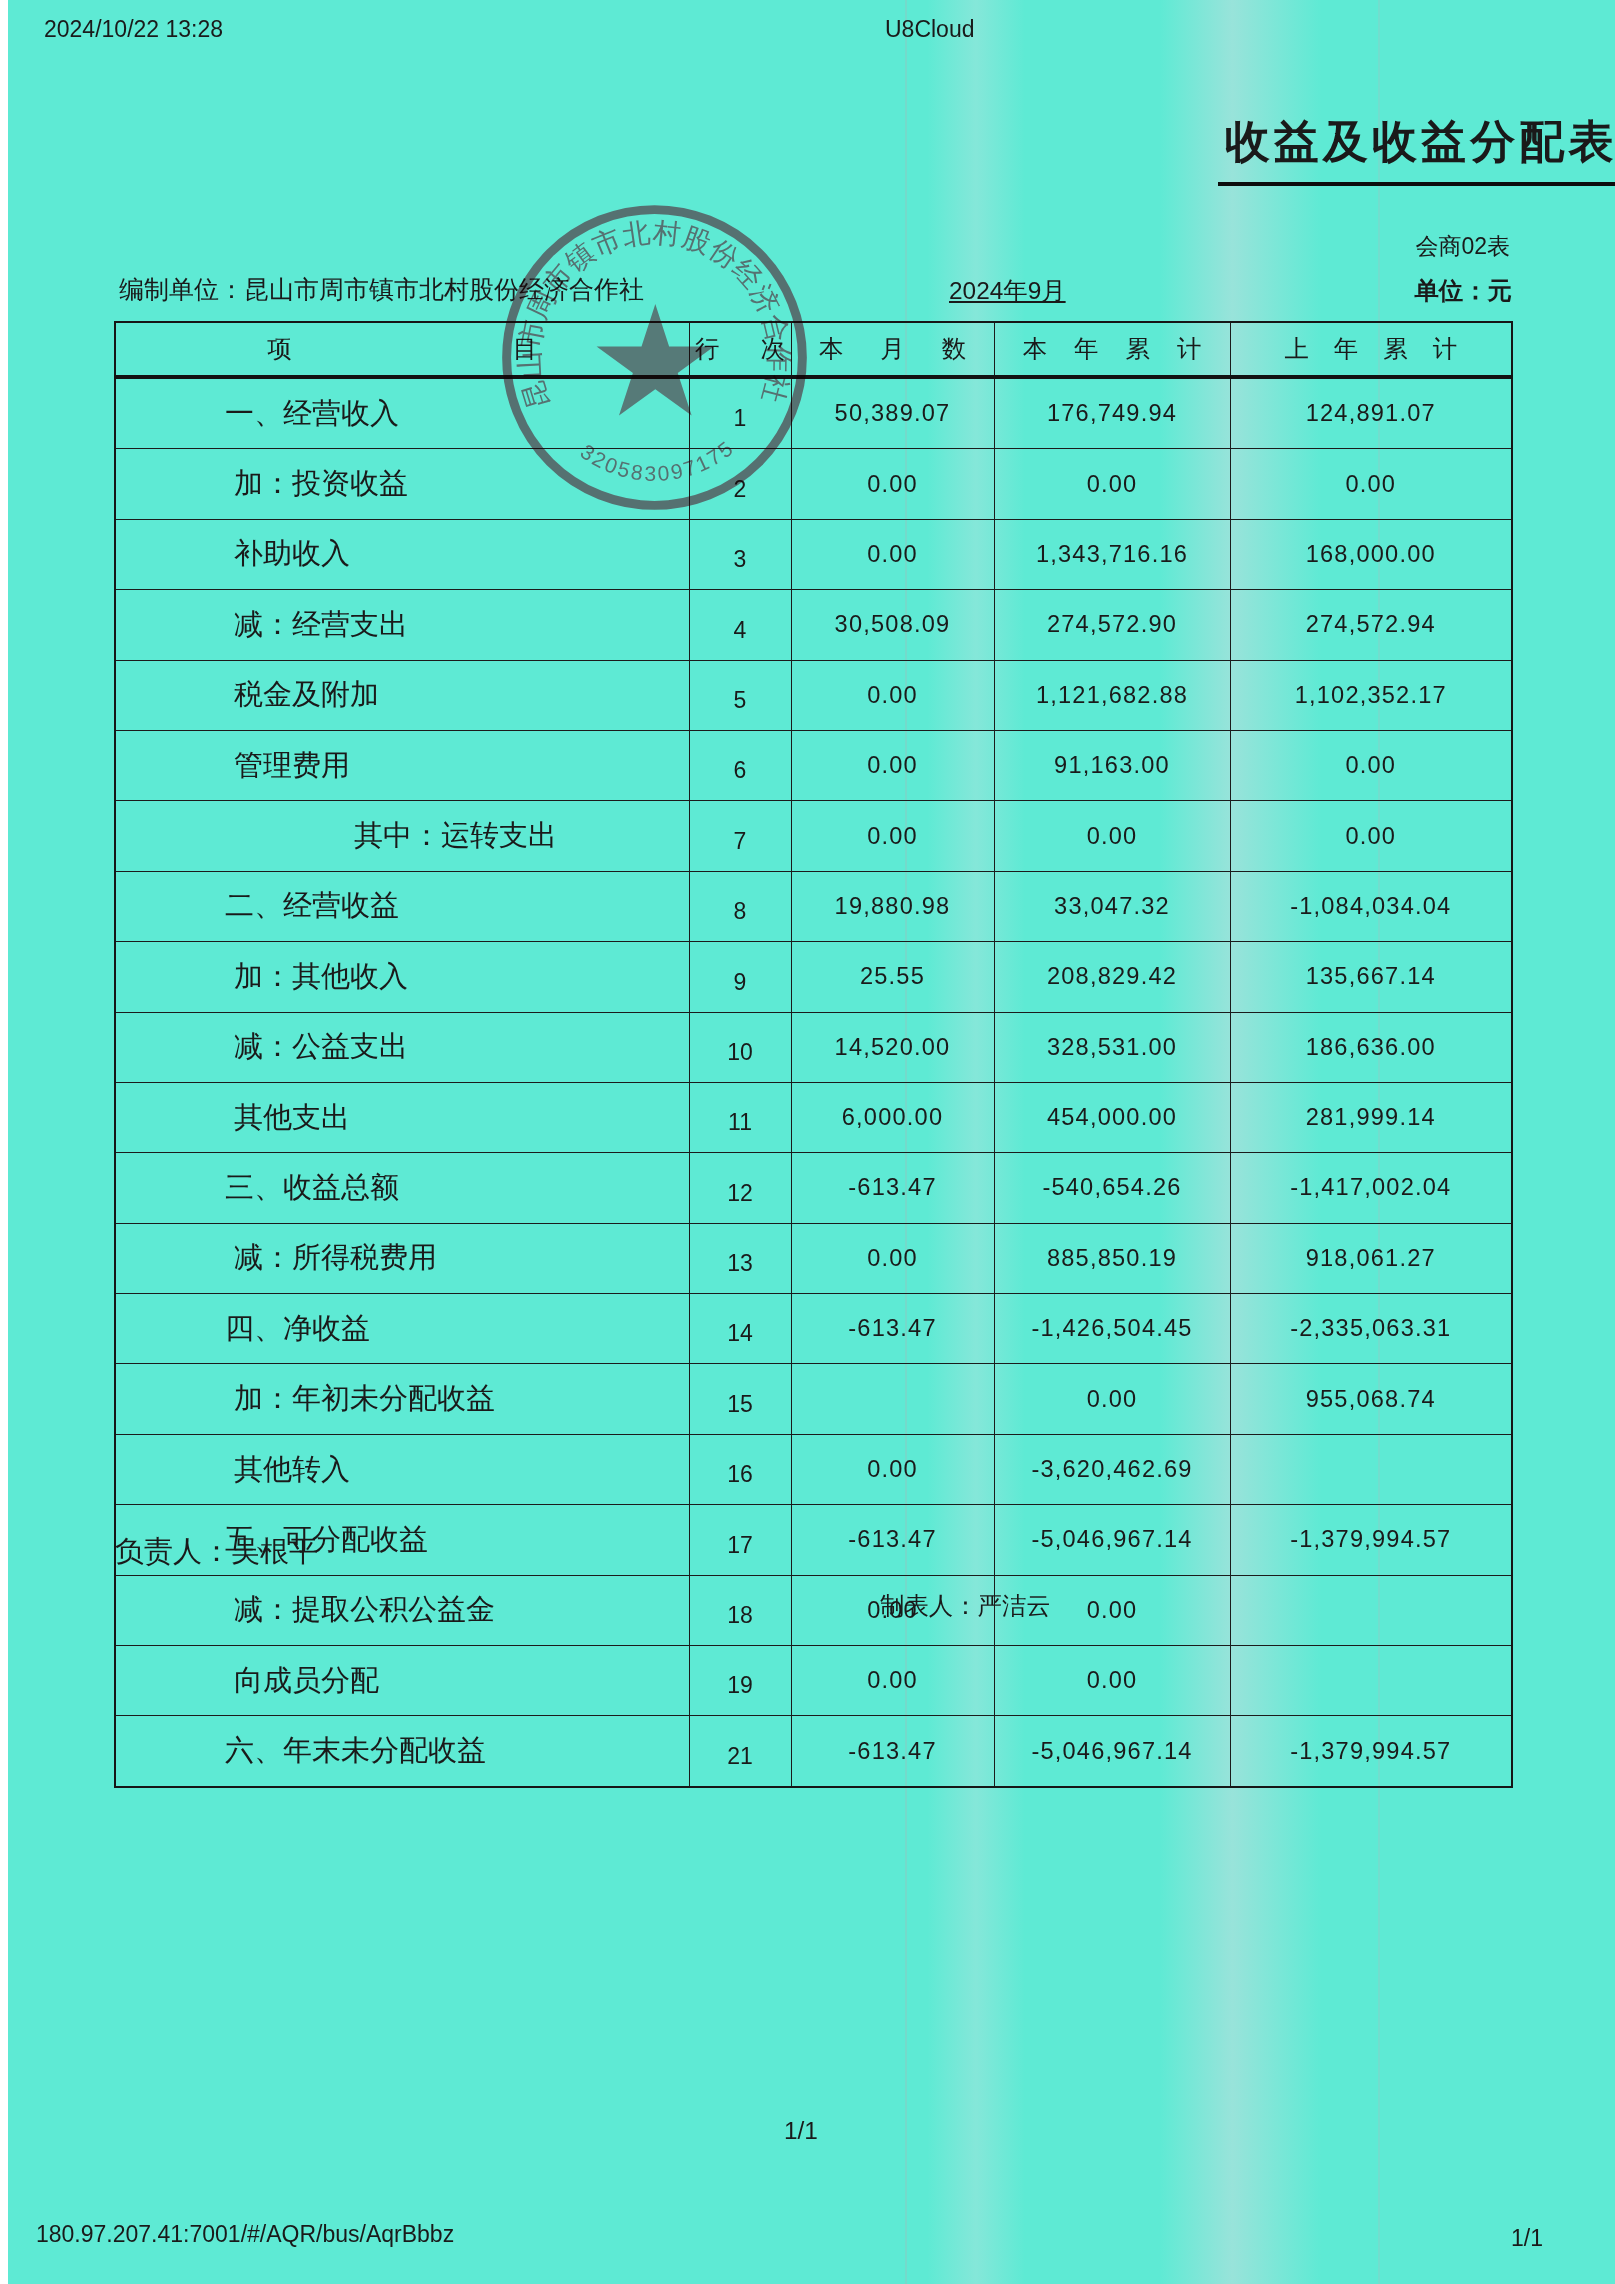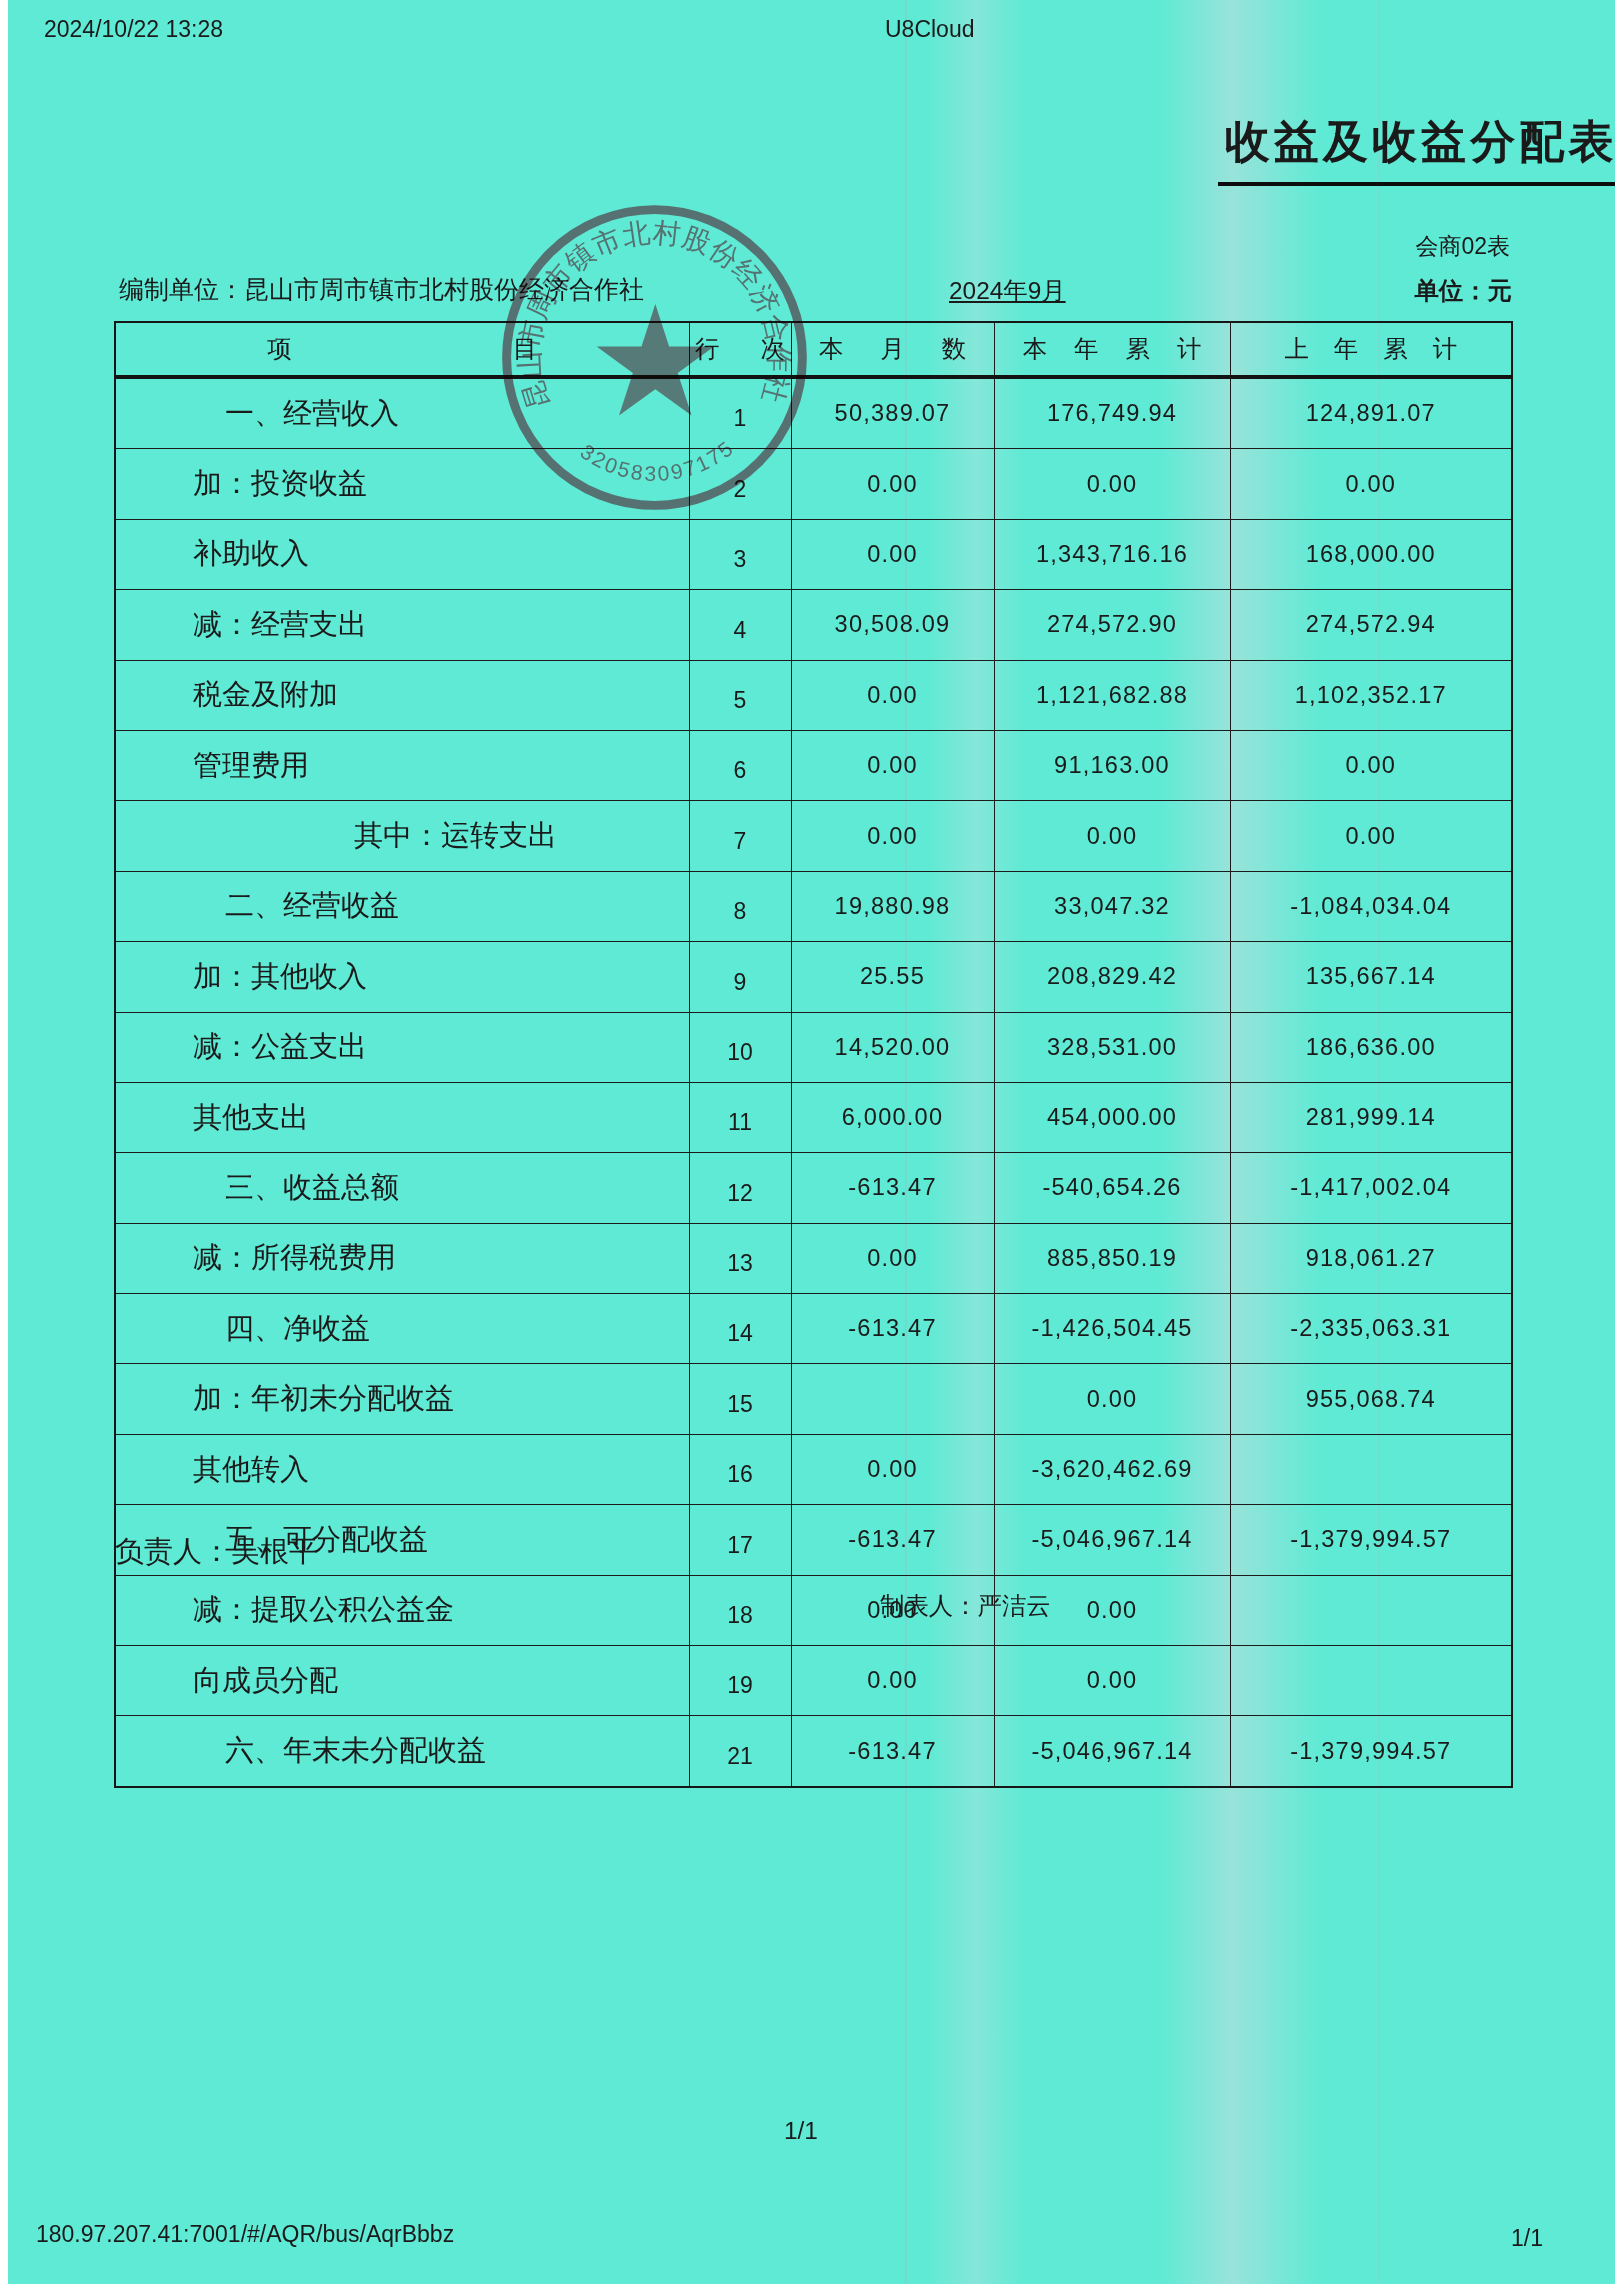"加：投资收益" .c-item.ind2 { padding-left: 77px -> 118px }
